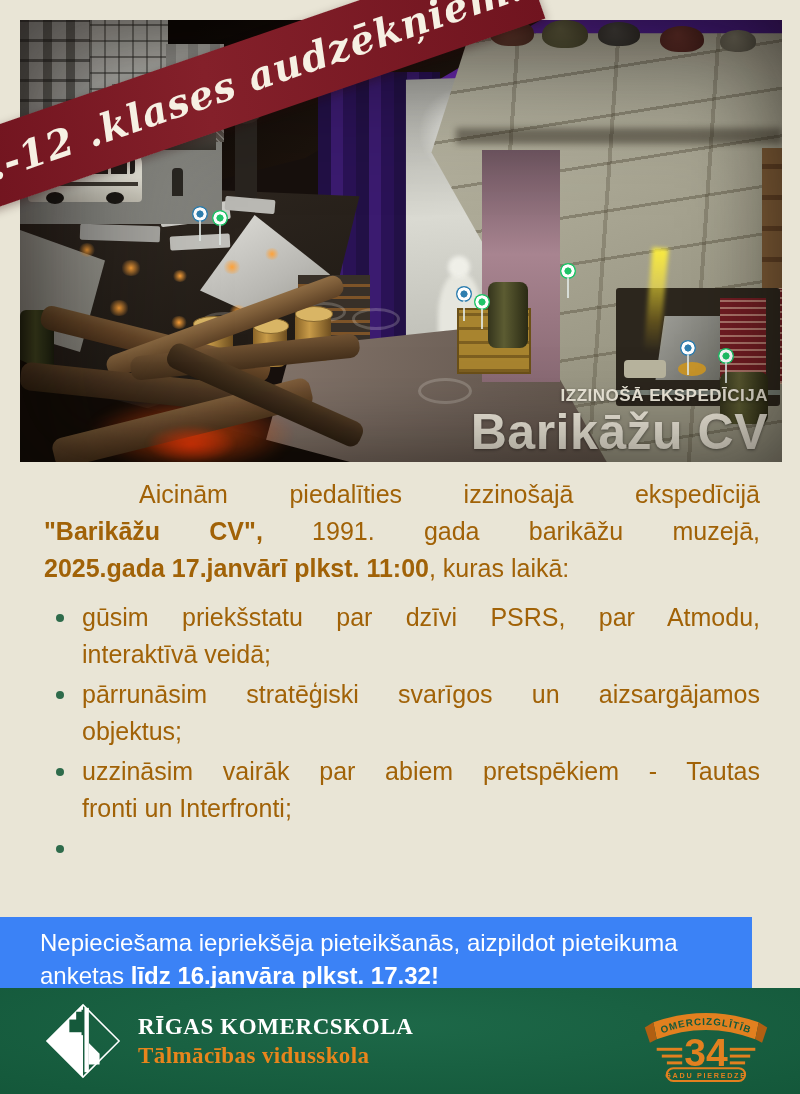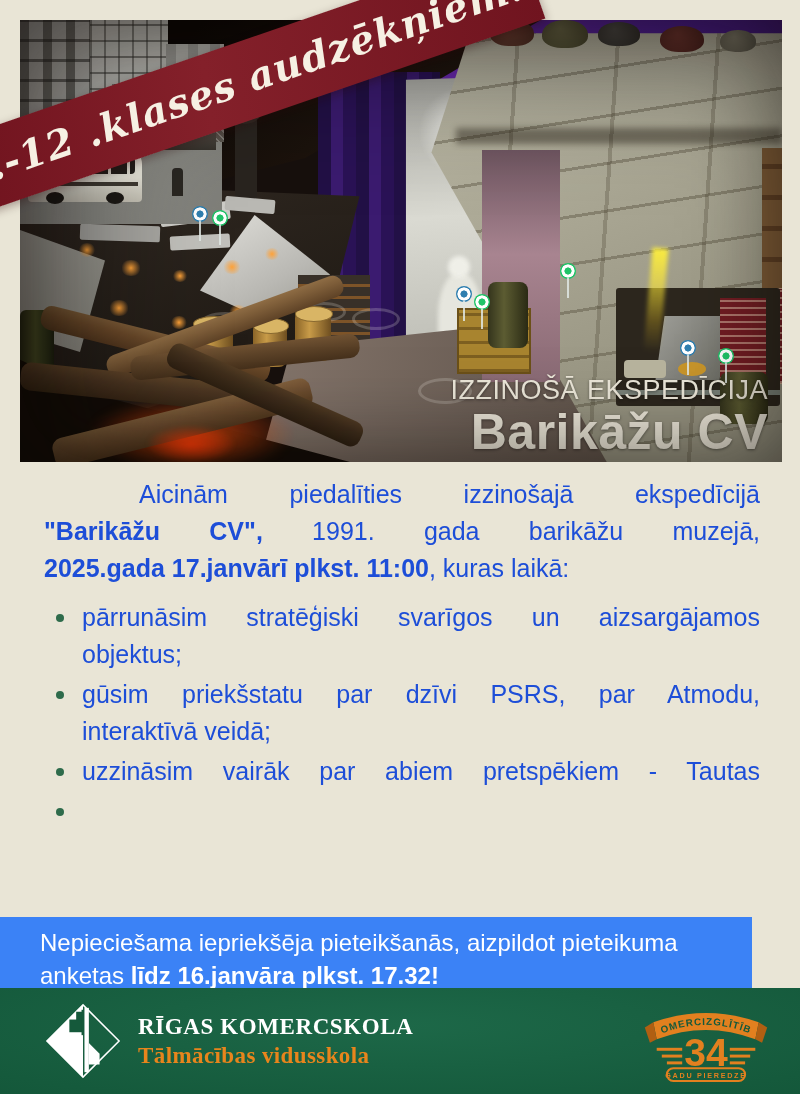"IZZINOŠĀ EKSPEDĪCIJA" .hero-tagline { font-size: 27px -> 17px; font-weight: 400 -> 700 }
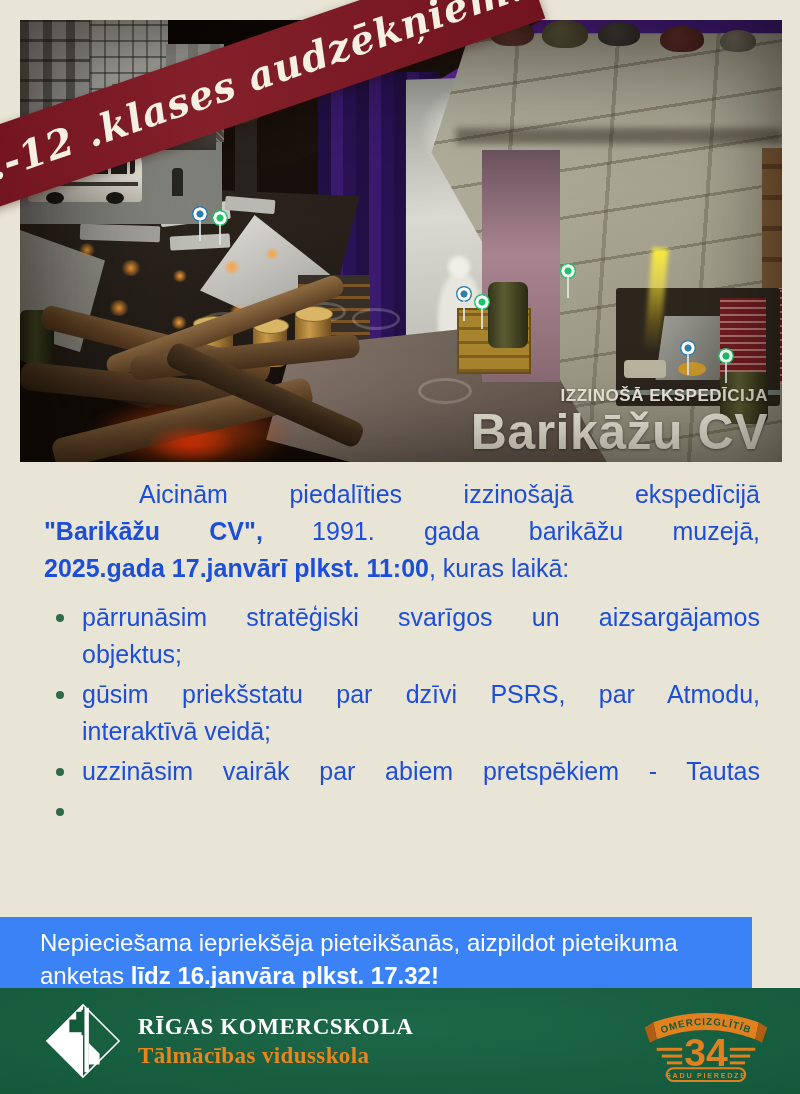"Aicinām piedalīties izzinošajā" .copy { color: #1d4ed8 -> #a16207 }
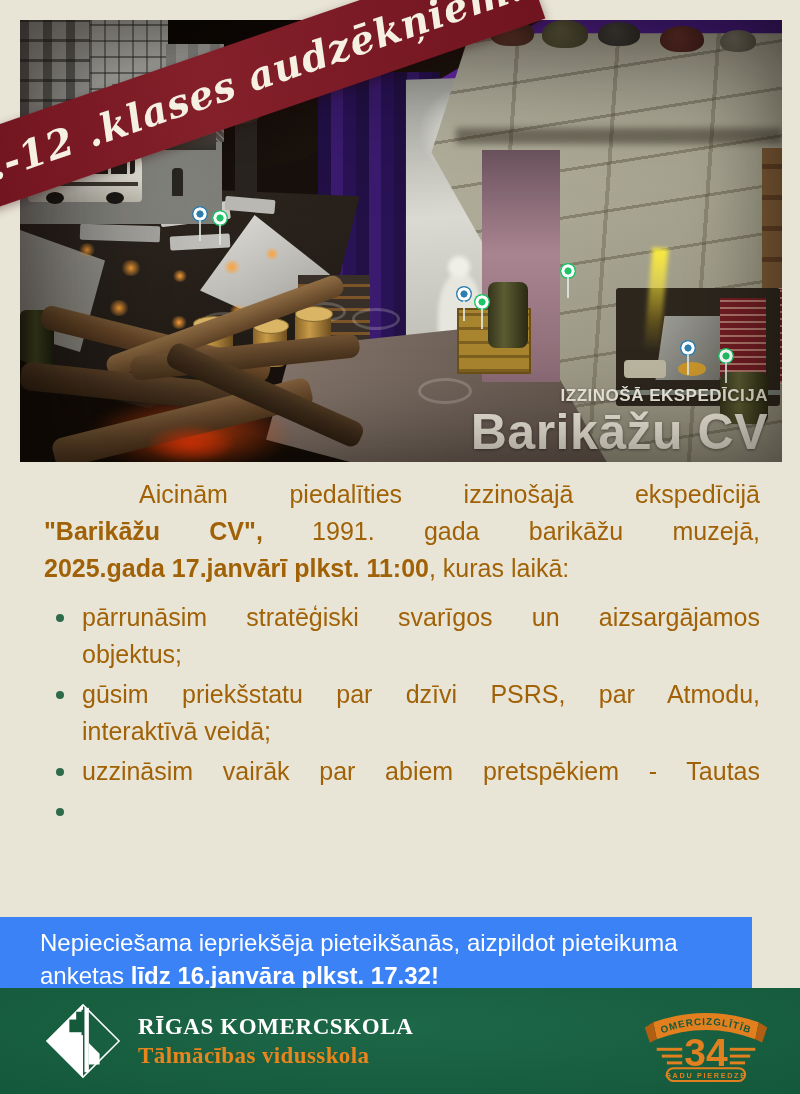"pārrunāsim stratēģiski svarīgos un" li { order: before "gūsim priekšstatu par dzīvi PSRS," -> after "gūsim priekšstatu par dzīvi PSRS," }
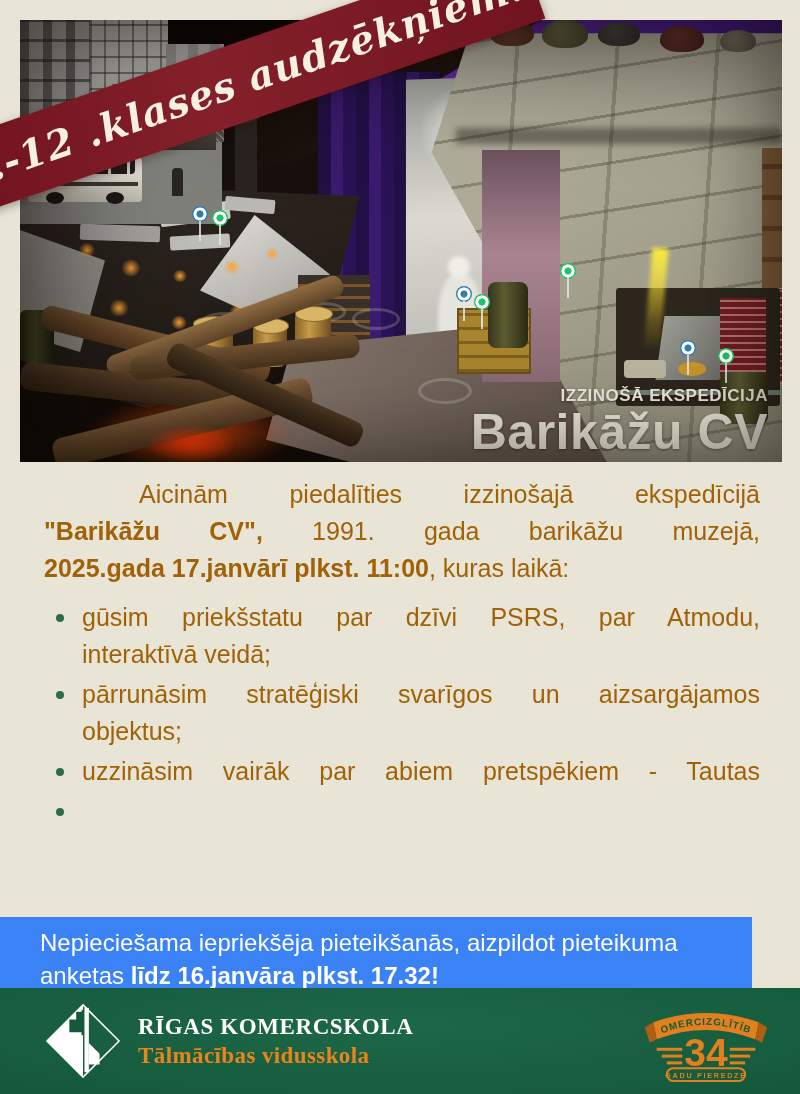"fronti un Interfronti;" div { html: none -> <div>fronti un Interfronti;</div> }
